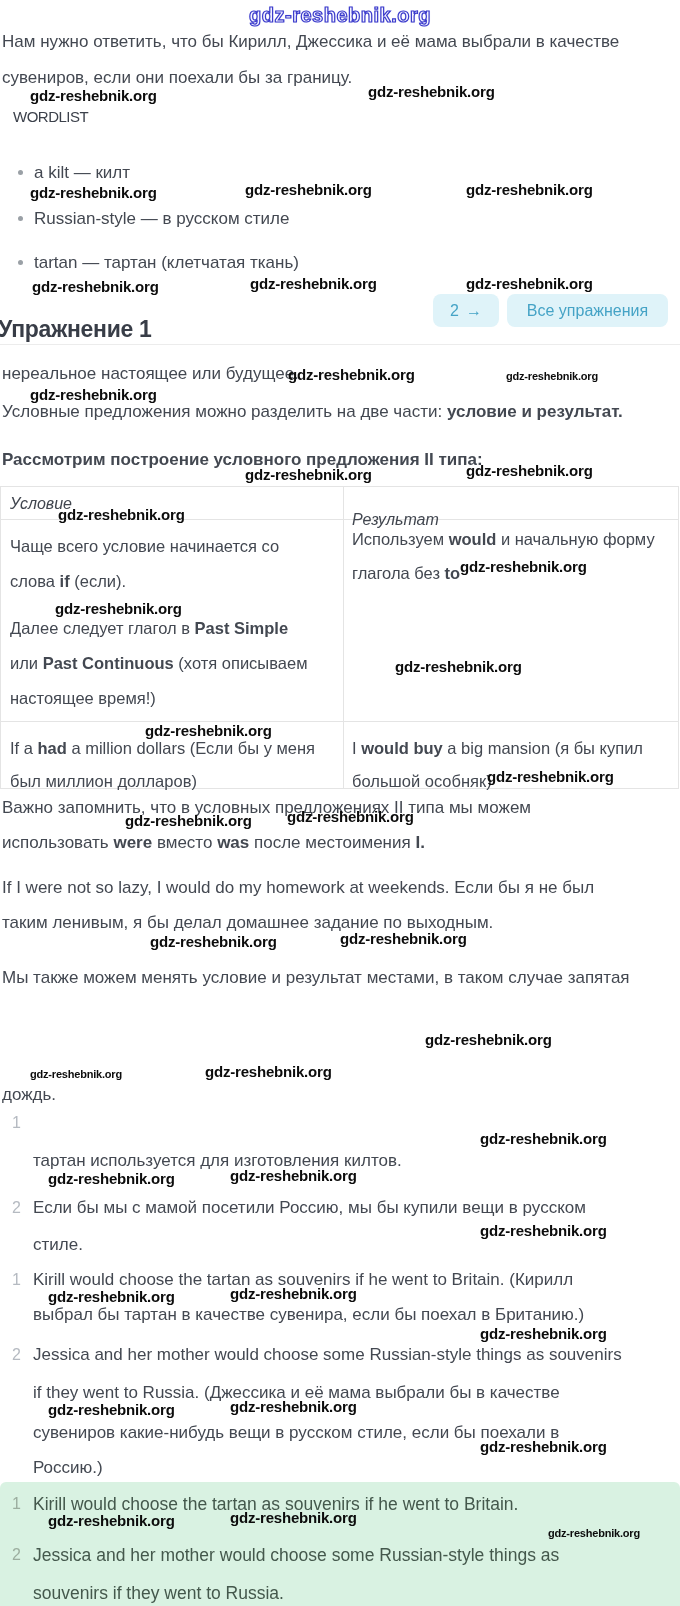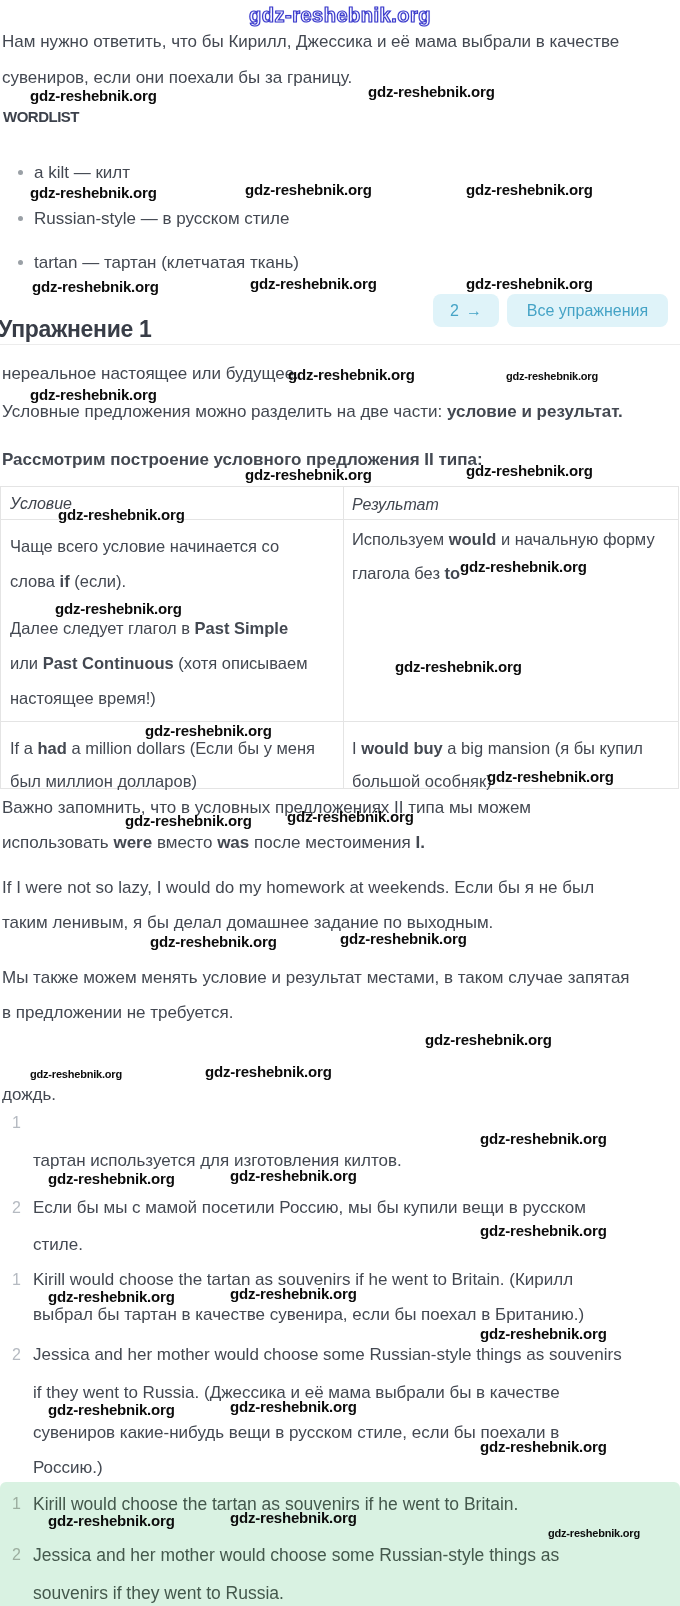"WORDLIST" .wordlist-title { font-weight: bold -> normal; left: 3px -> 13px }
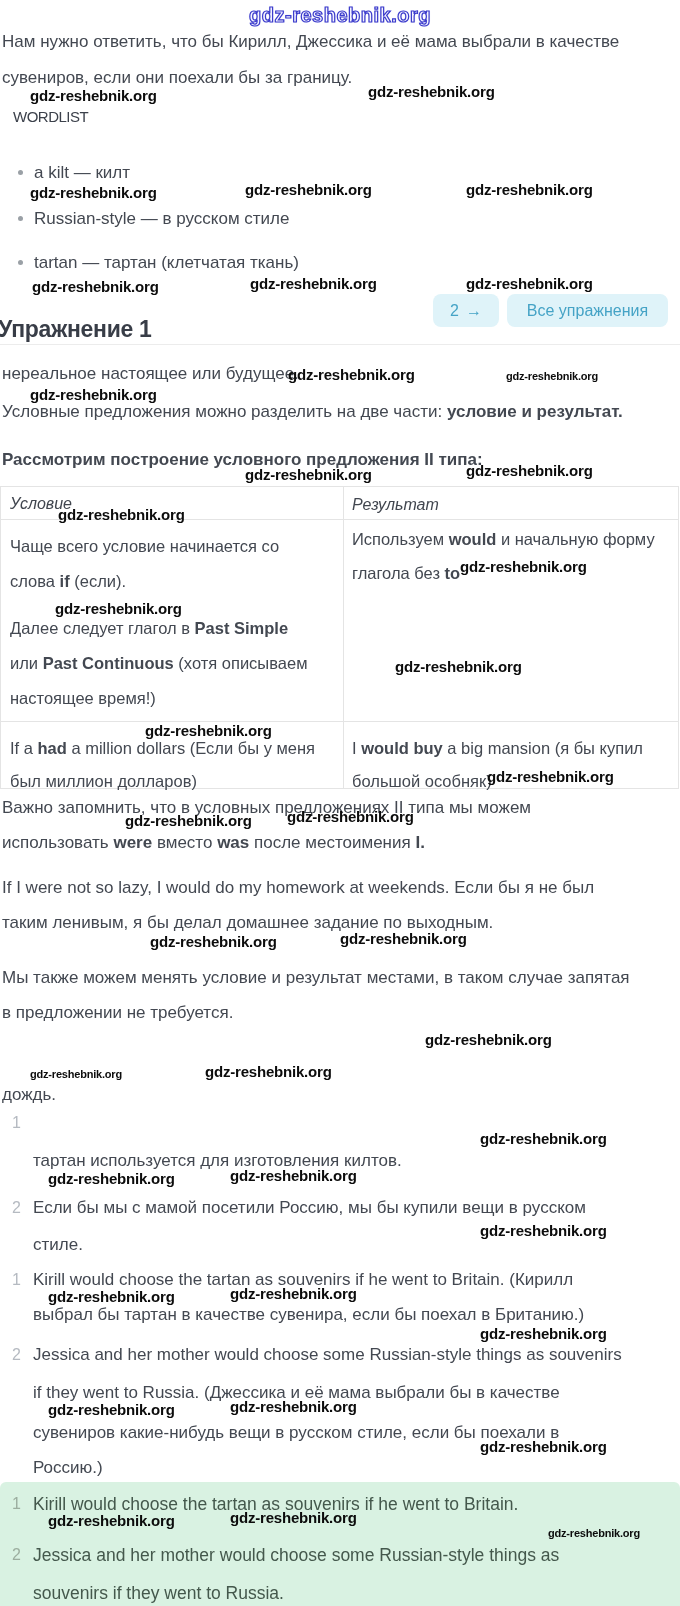"Результат" div.th { top: 9px -> 24px }
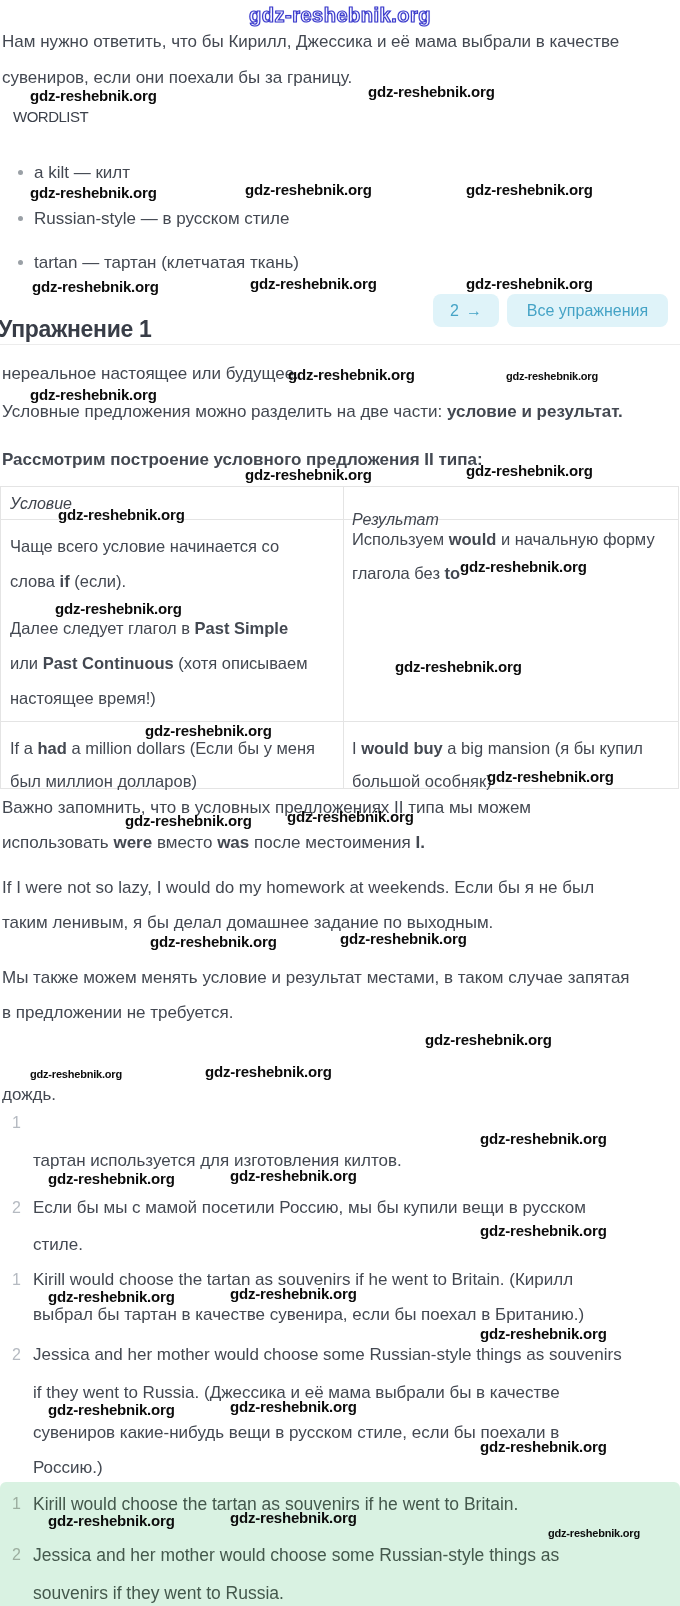"в предложении не требуется." div.line { html: <div>в предложении не требуется.</div> -> none }
